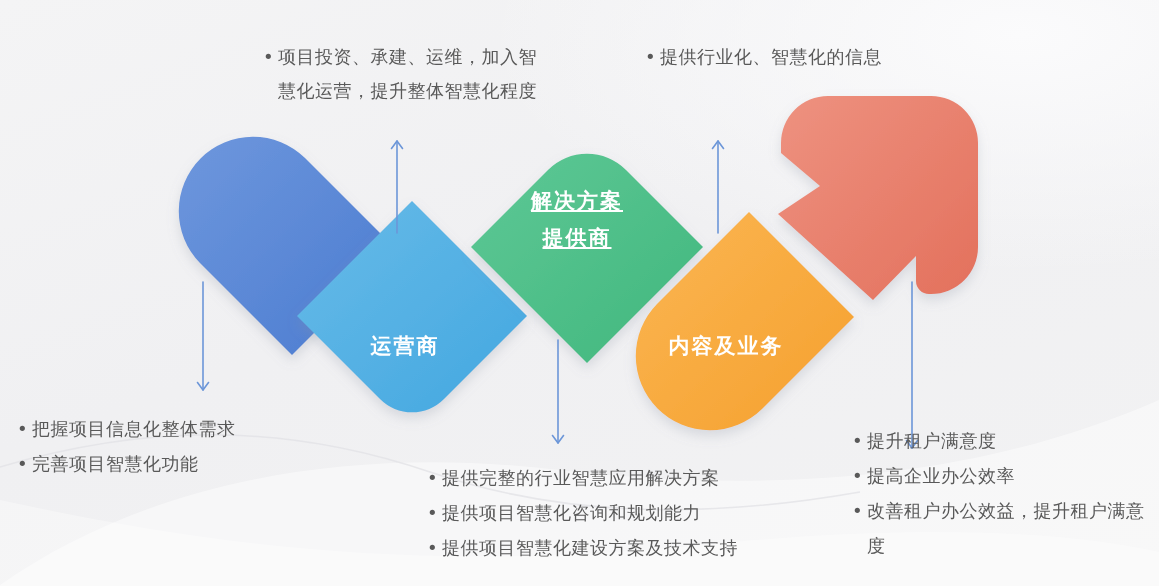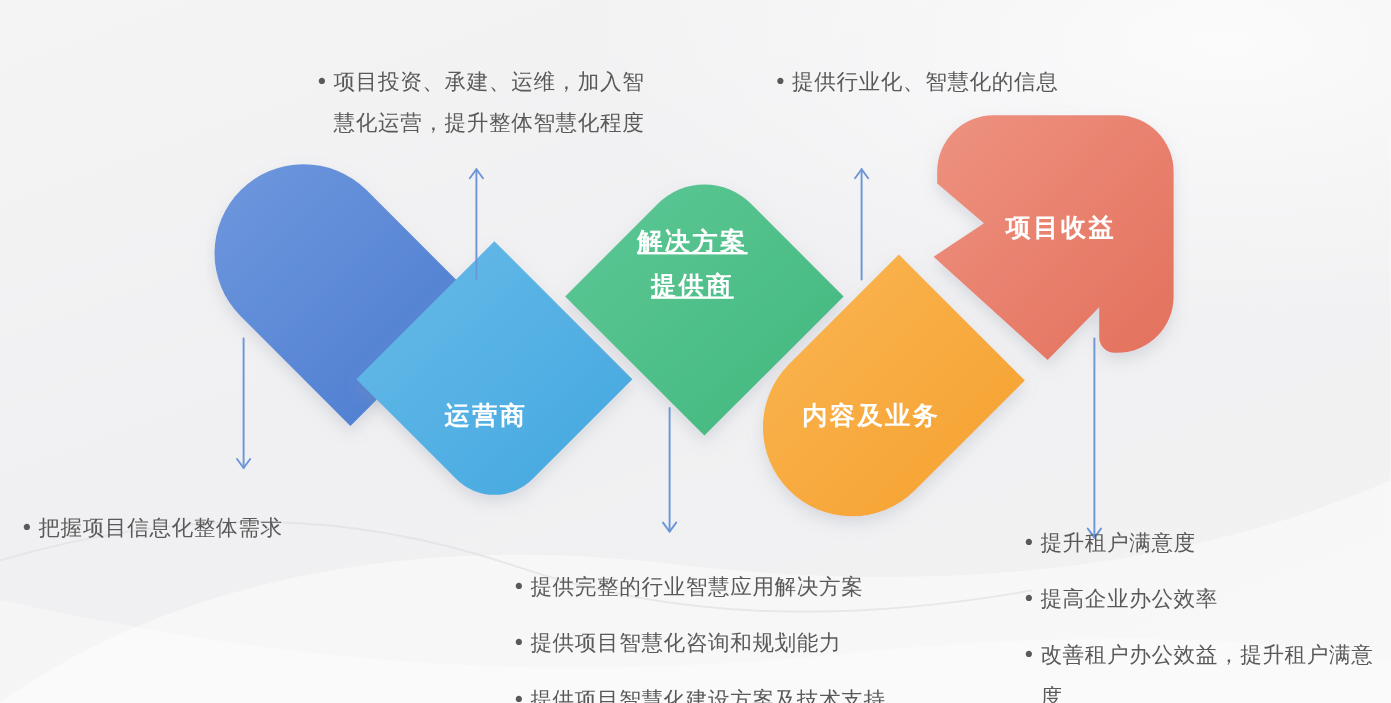"项目投资、承建、运维，加入智慧化运营，提升整体智慧化程度" .note .note-item { margin-top: 12px -> none }
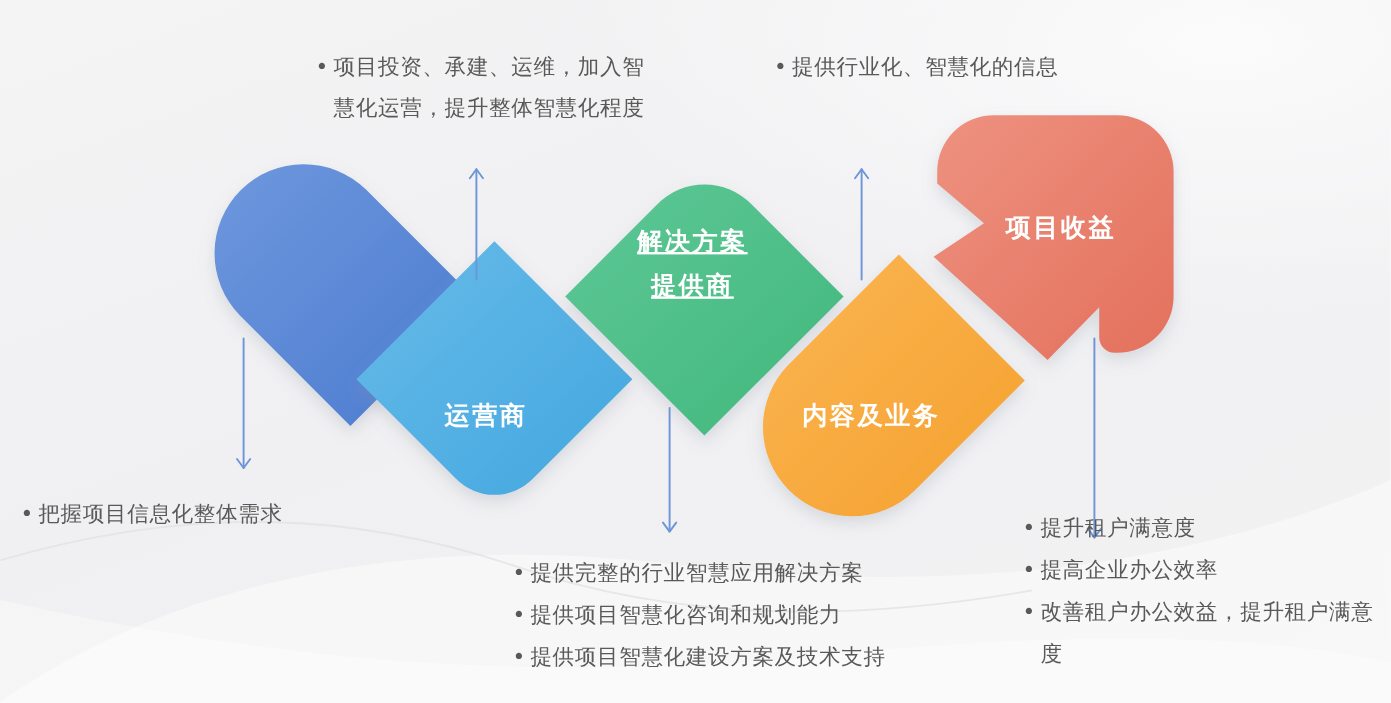"项目收益" div.node-label { html: <div> <span>项目收益</span> </div> -> none }
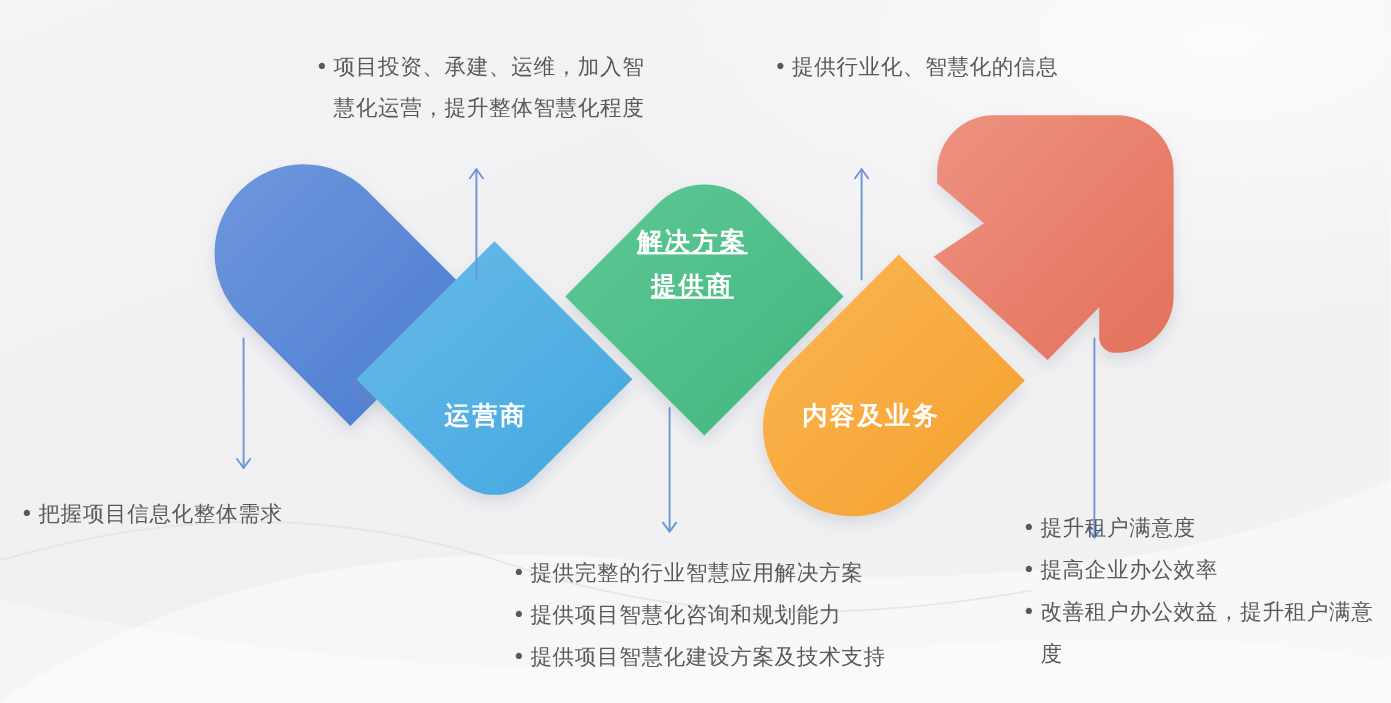"完善项目智慧化功能" div.note-item { html: none -> <div>完善项目智慧化功能</div> }
